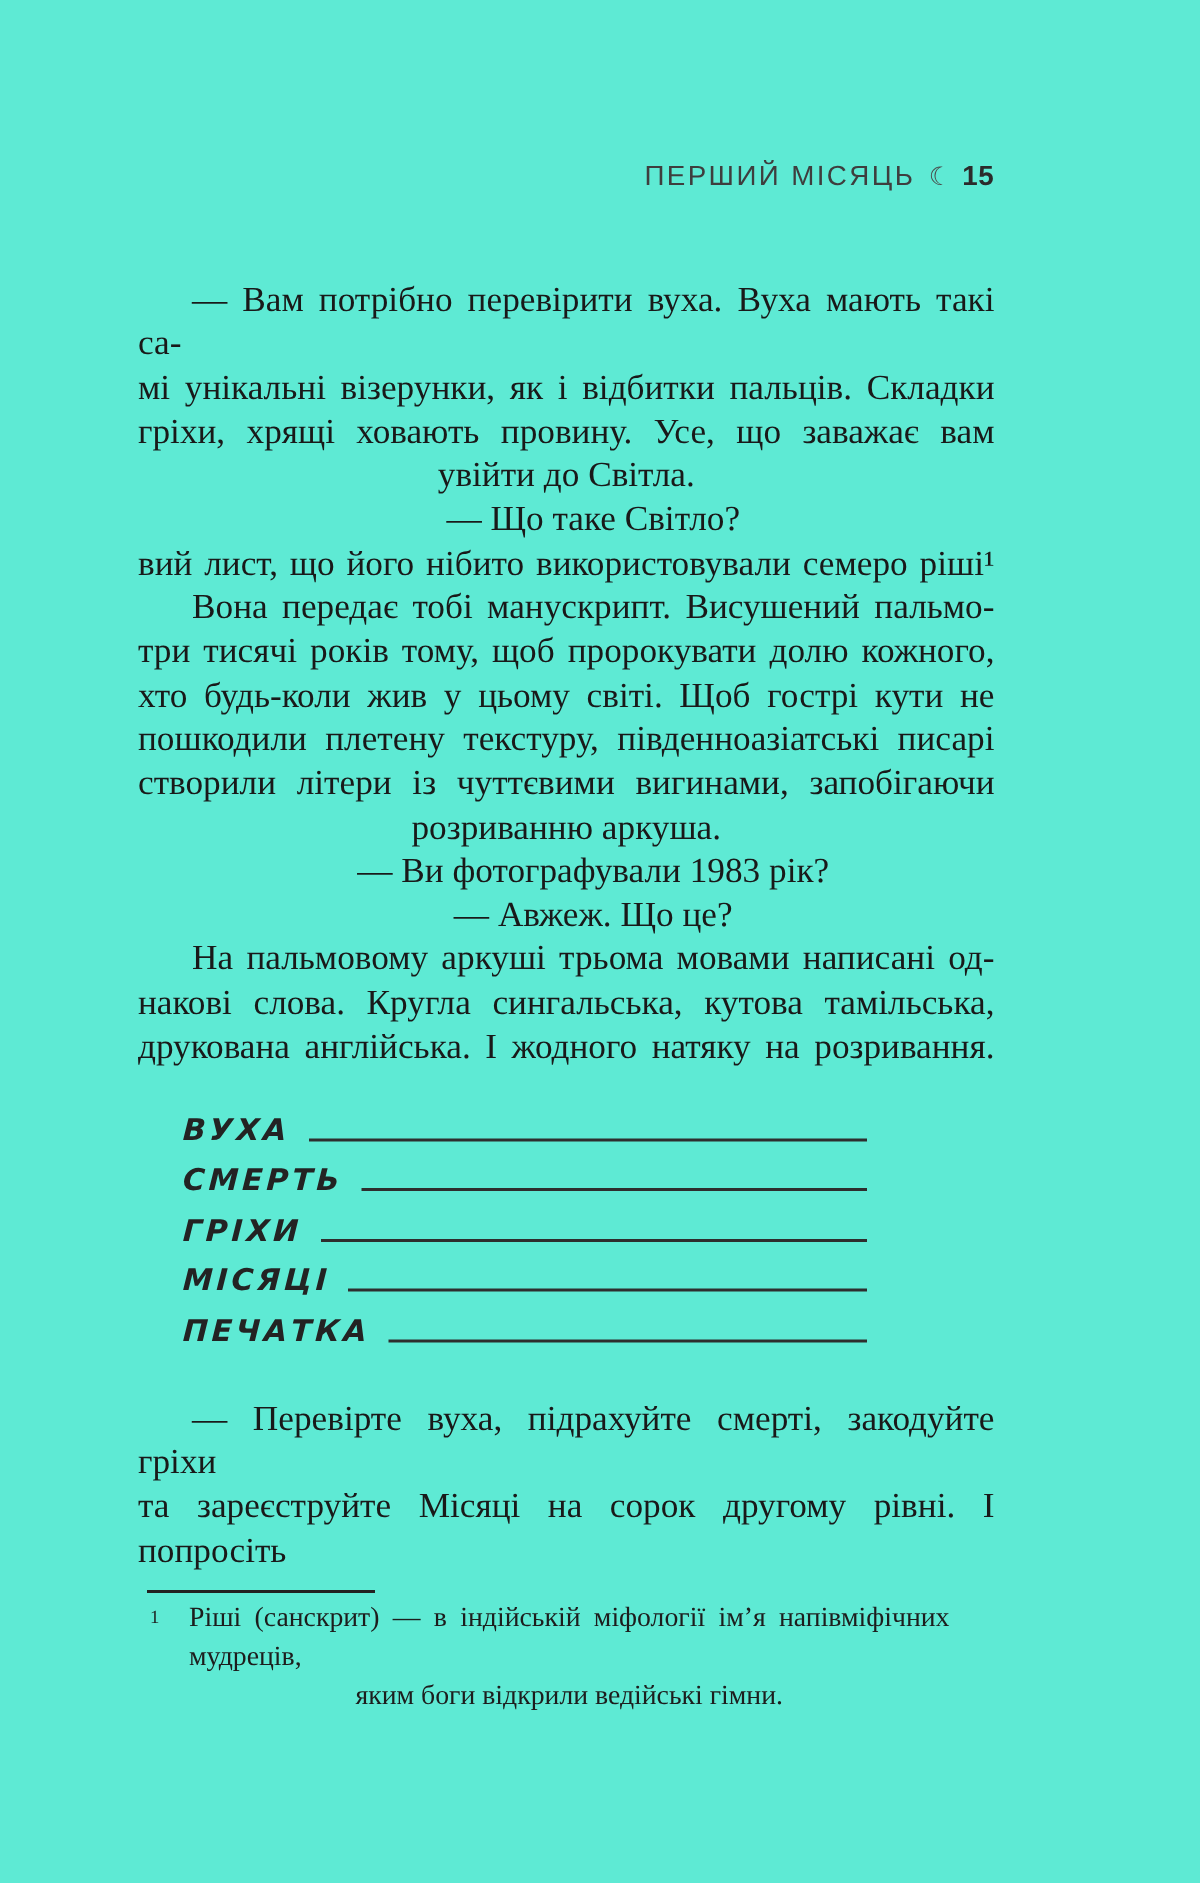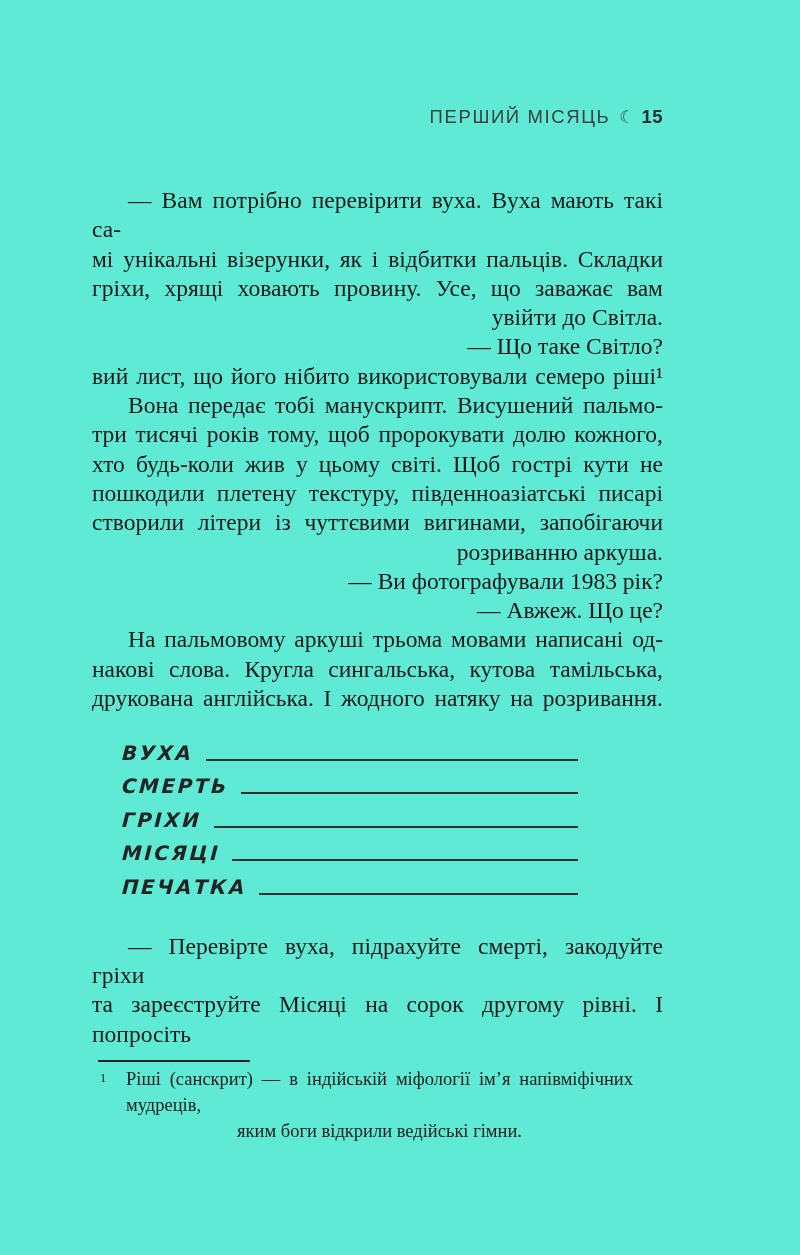"увійти до Світла." .line { text-align: right -> center }
